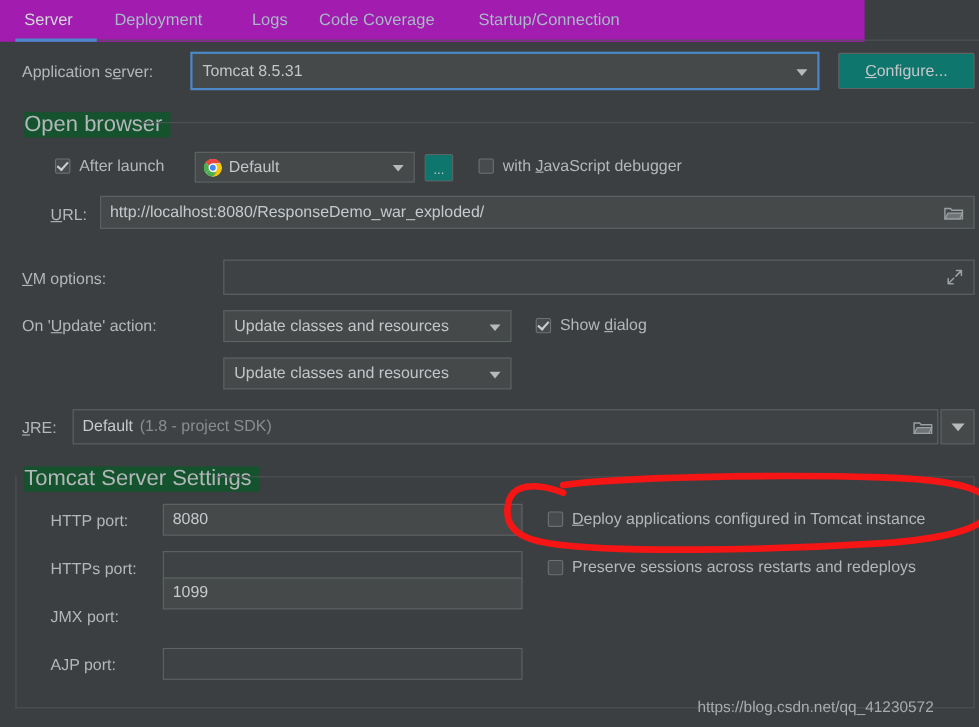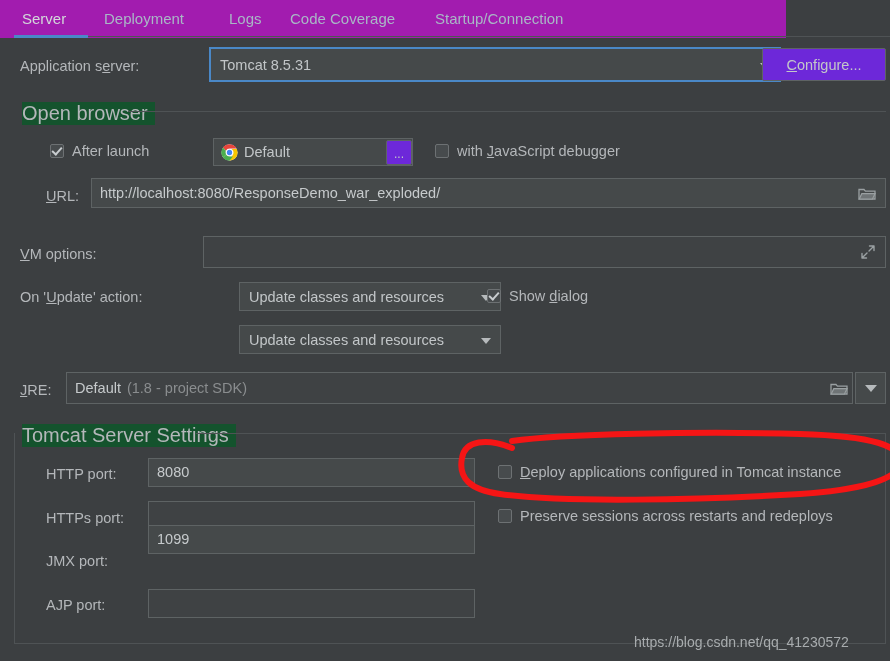"Tomcat 8.5.31" .combo { margin-left: 36px -> none }
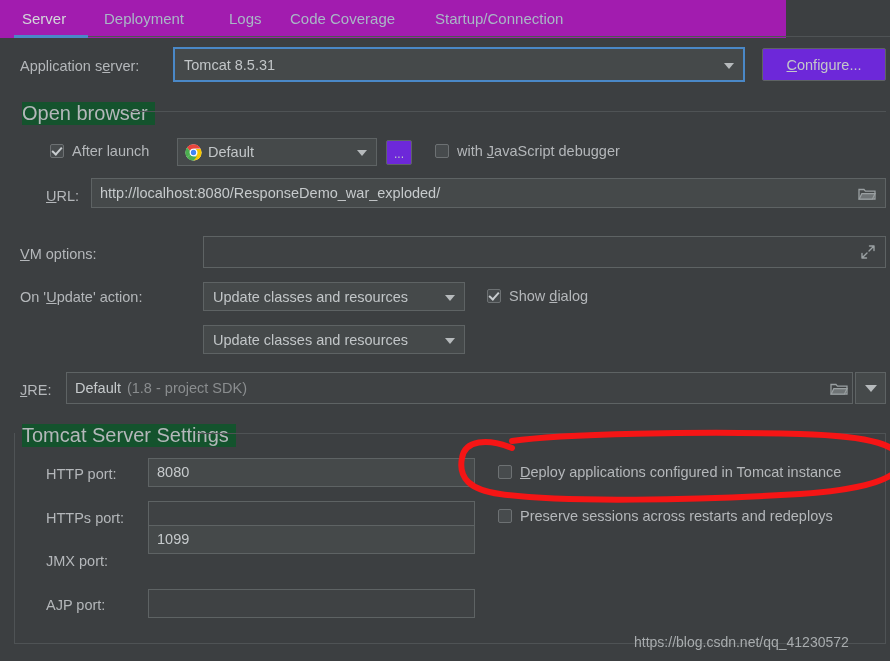"Configure..." .btn { background: #6d28d9 -> #0f766e }
